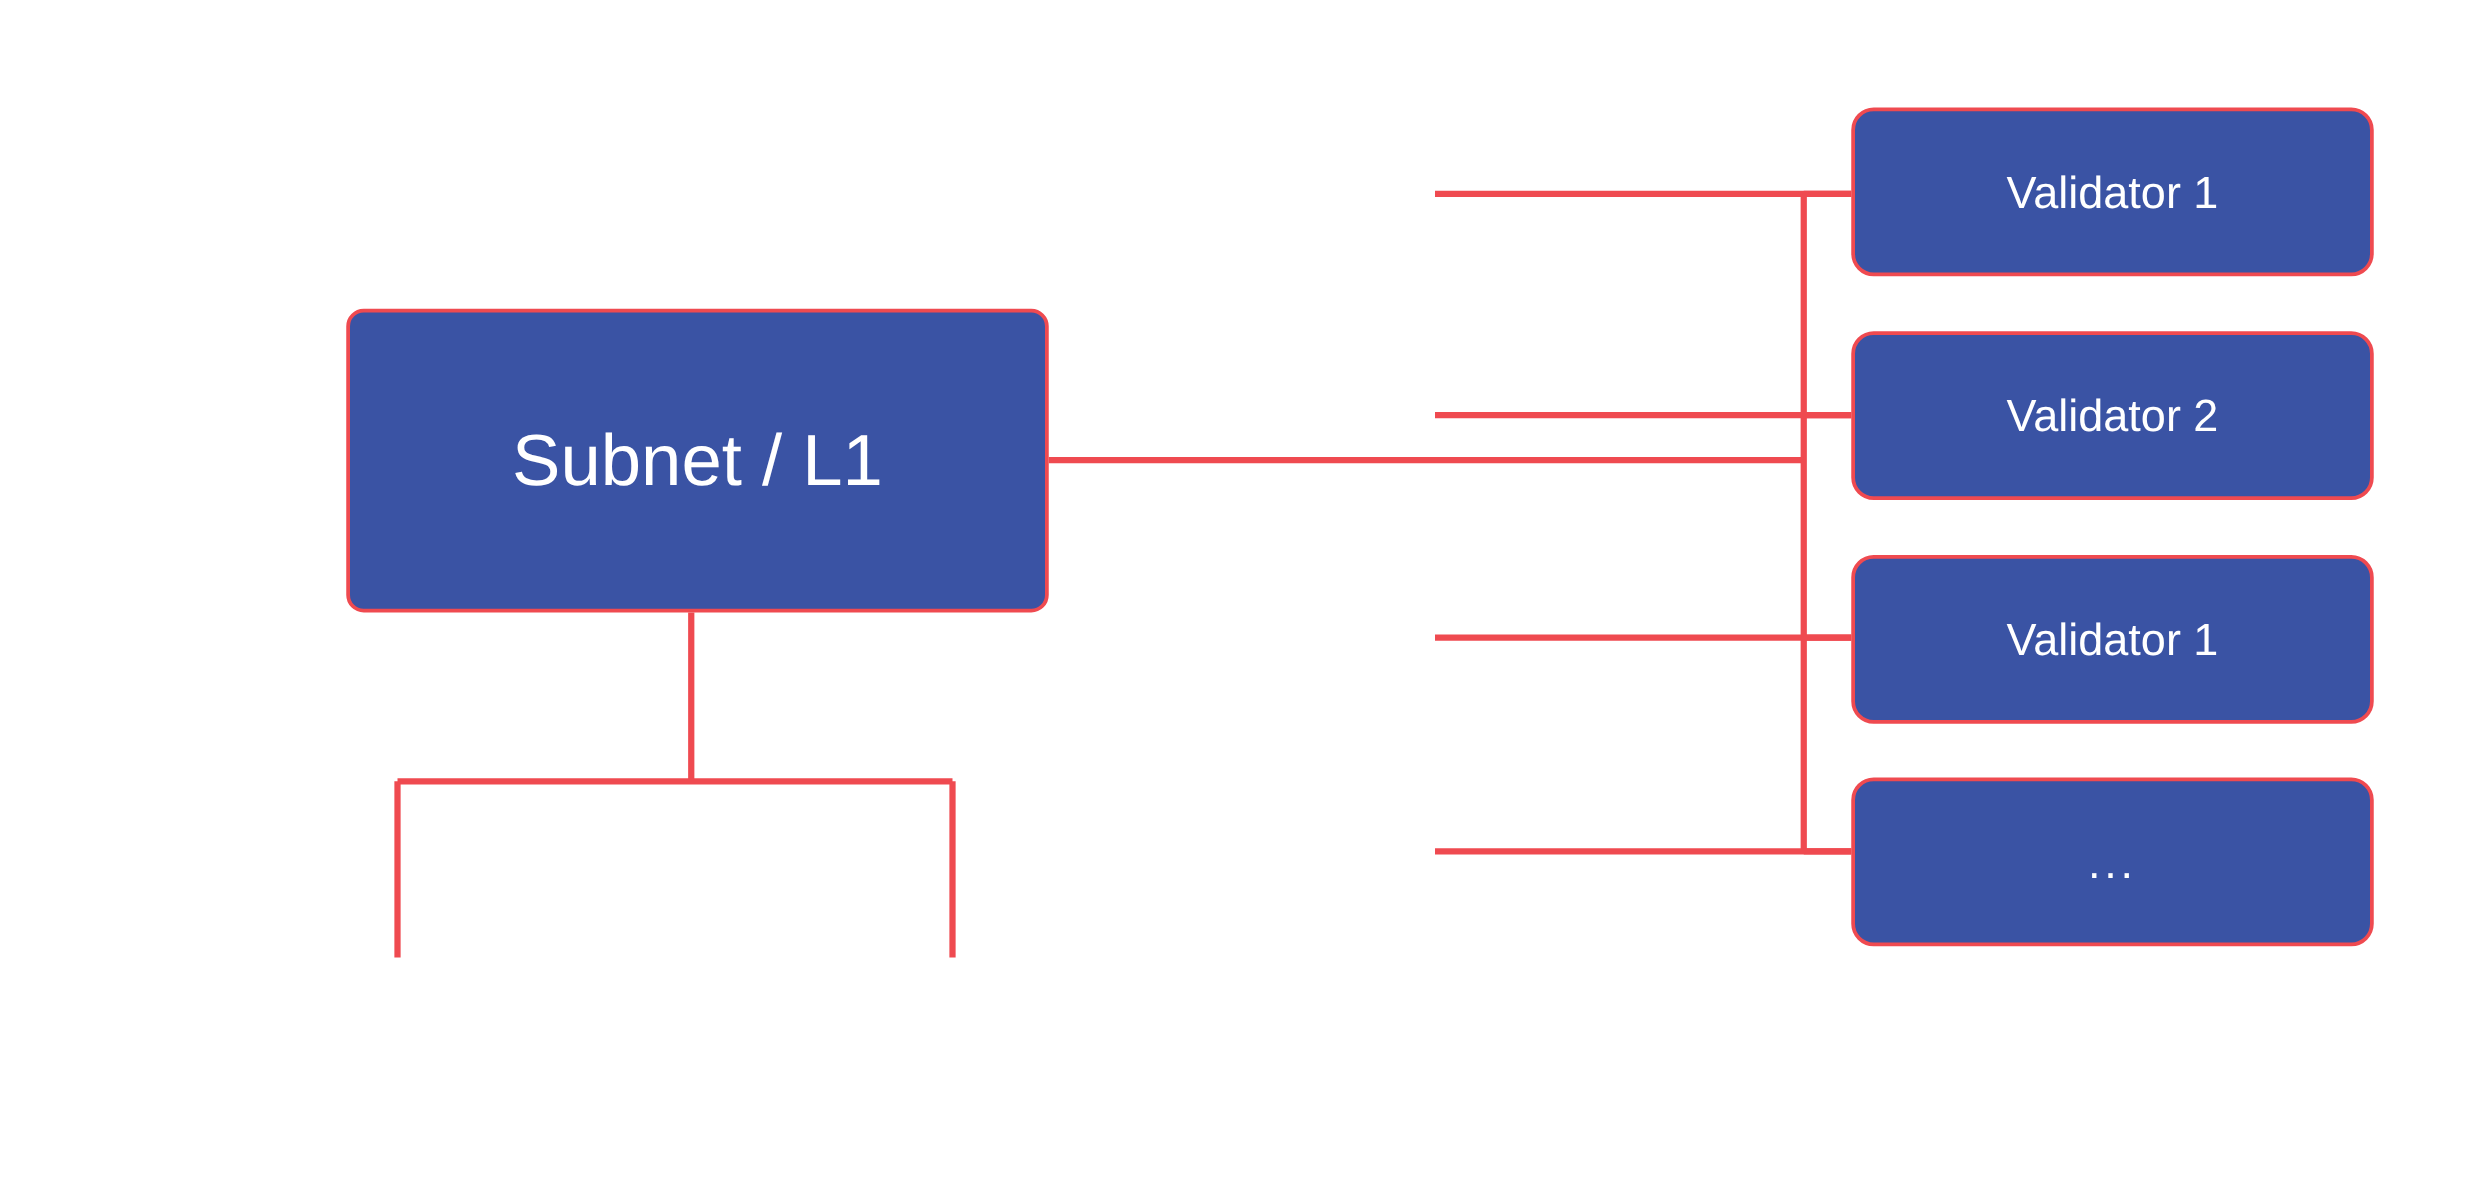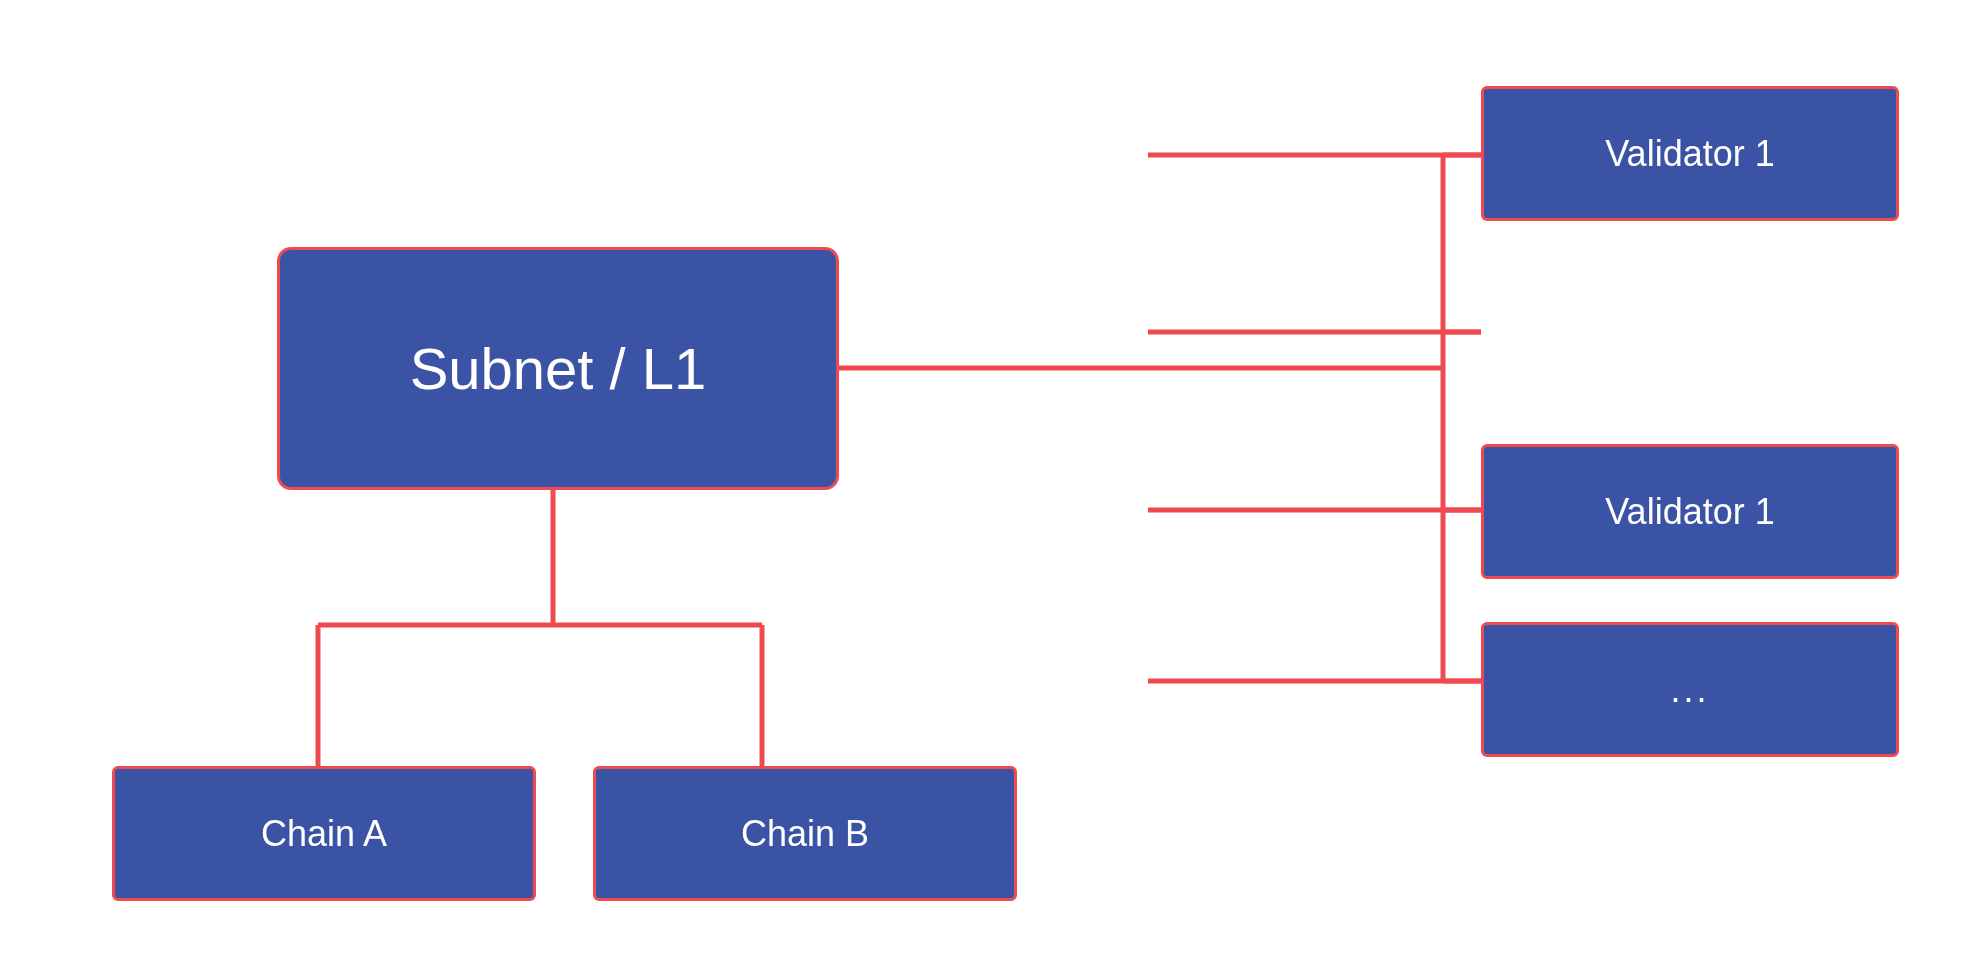"Validator 1" .node { border-radius: 6px -> 18px }
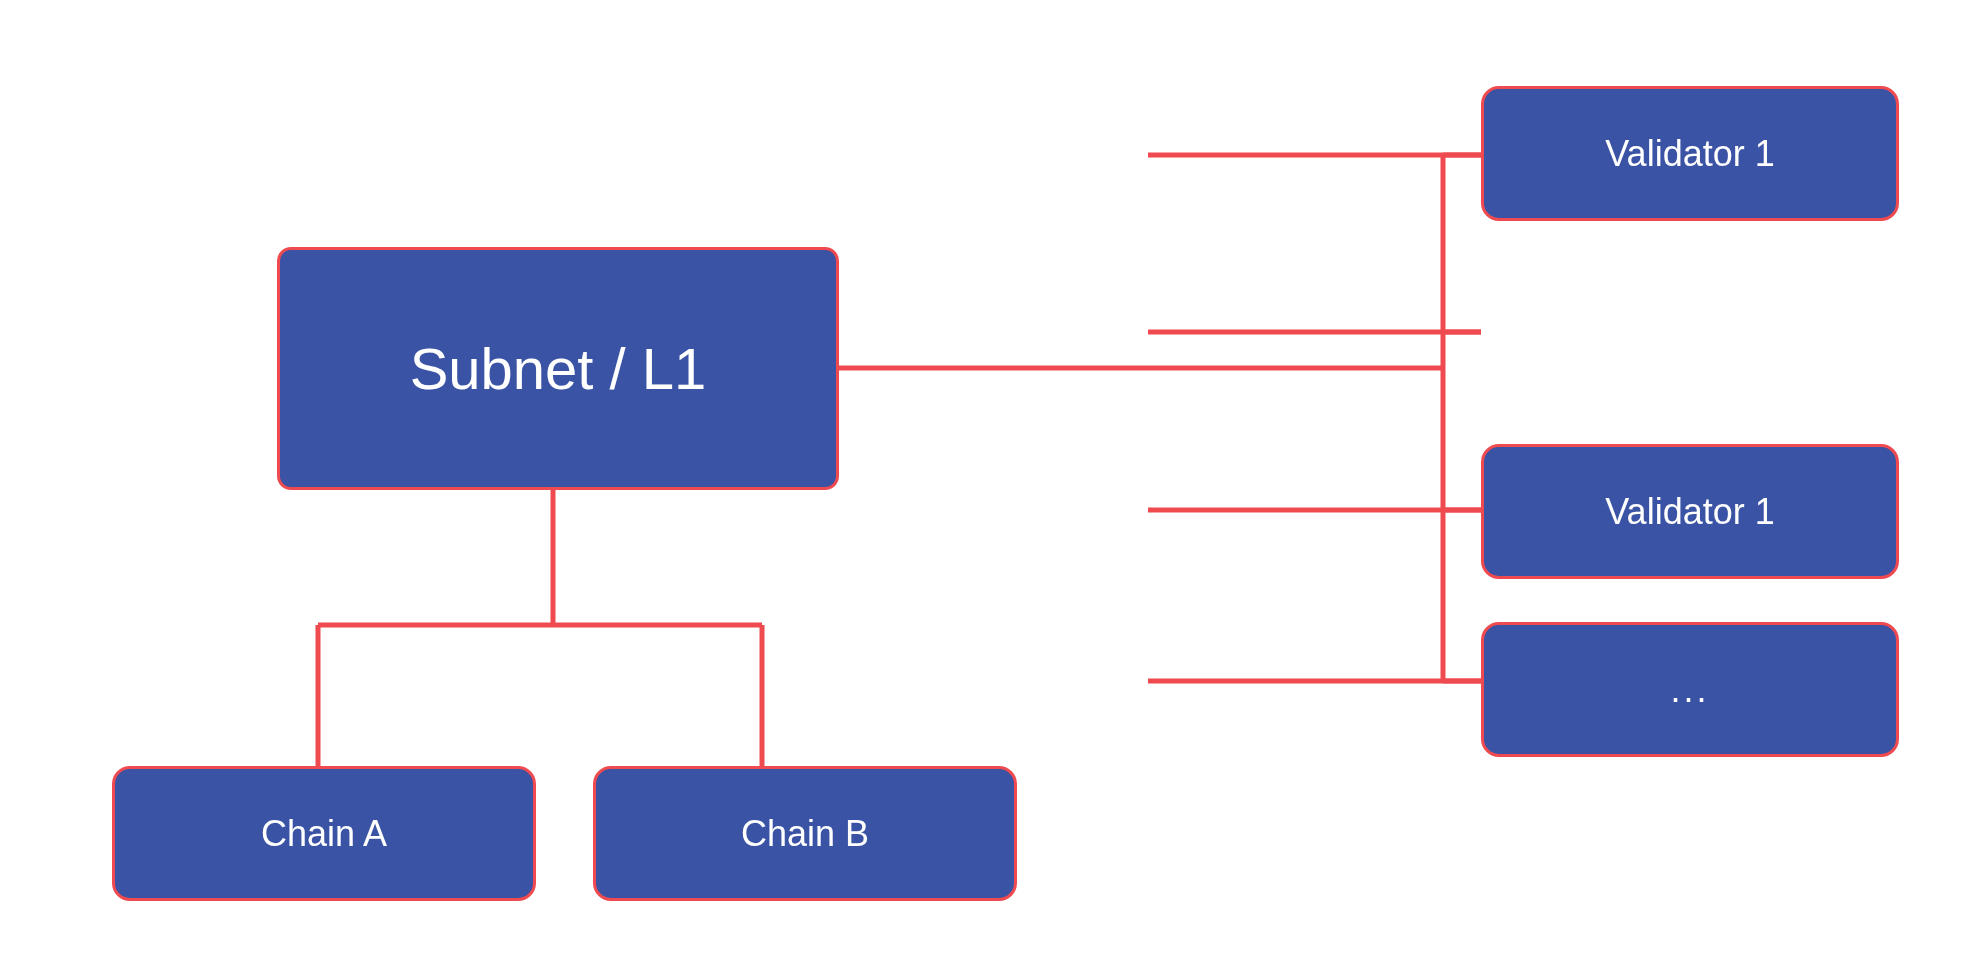"Validator 2" div.node { html: none -> <div> <span>Validator 2</span> </div> }
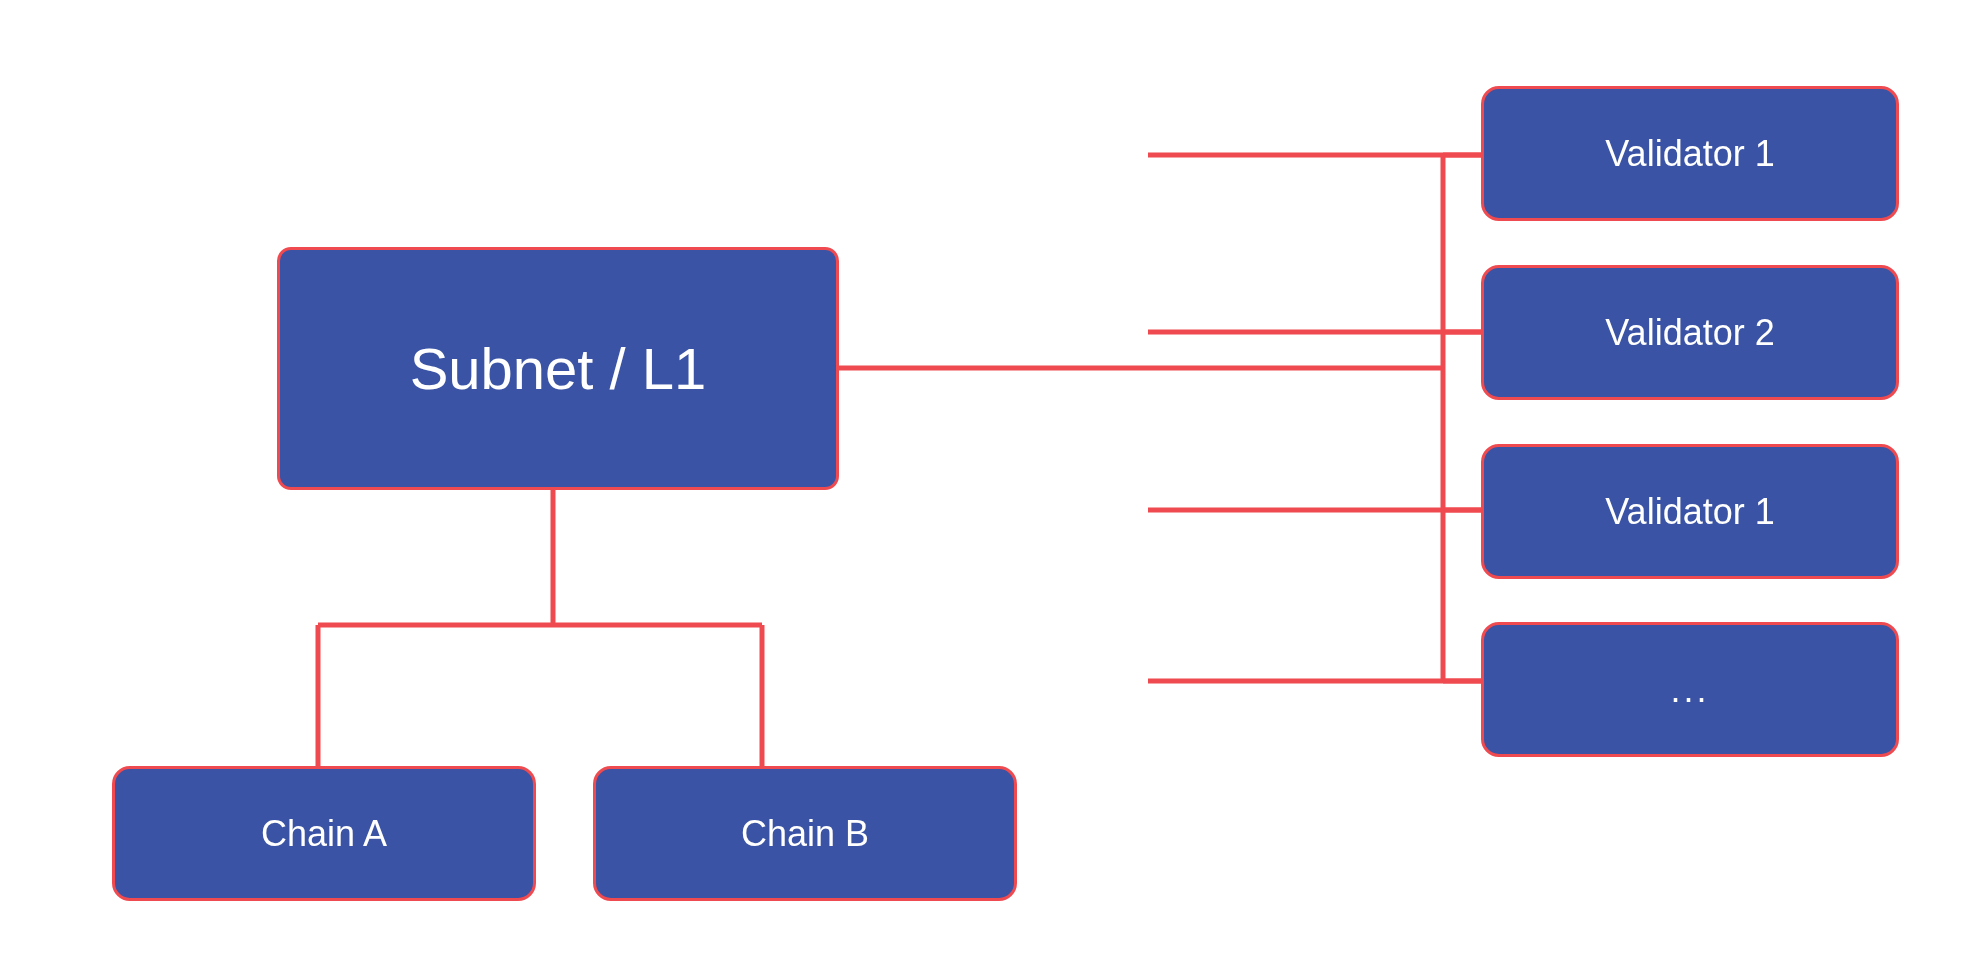"Chain A" div.node { html: <div> <span>Chain A</span> </div> -> none }
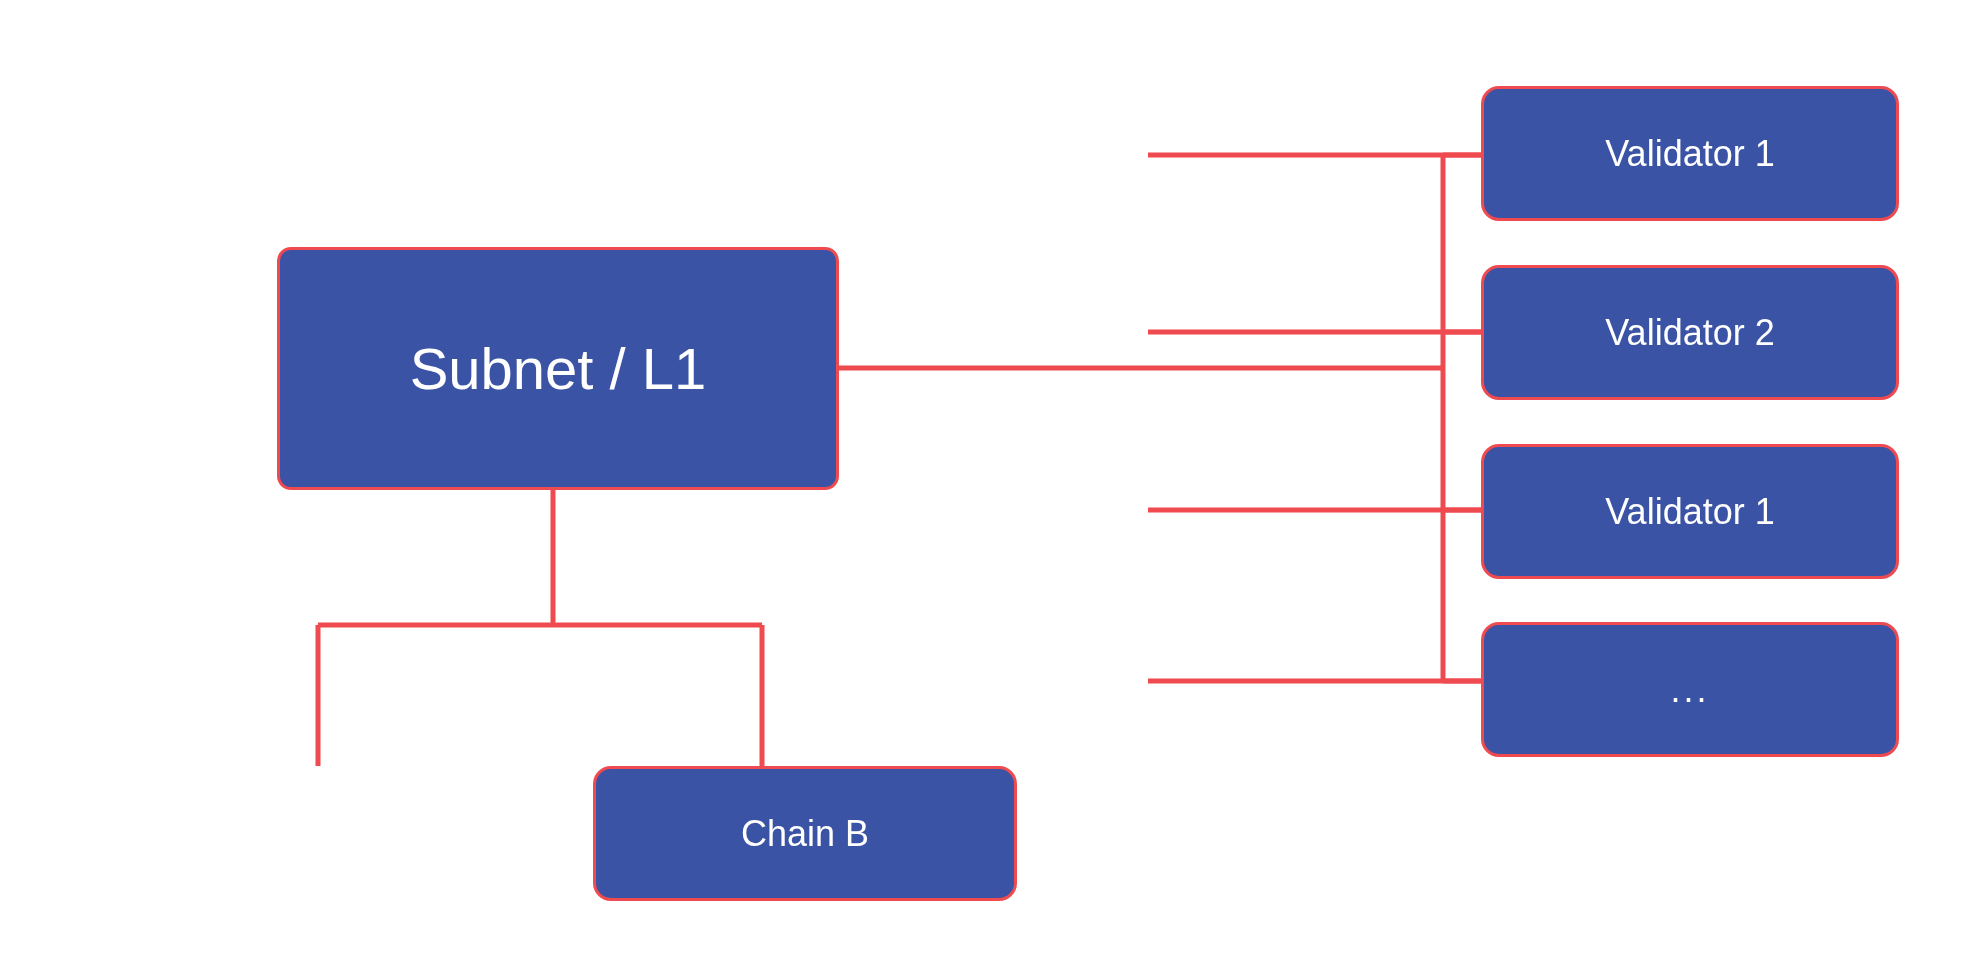"Chain B" div.node { html: <div> <span>Chain B</span> </div> -> none }
